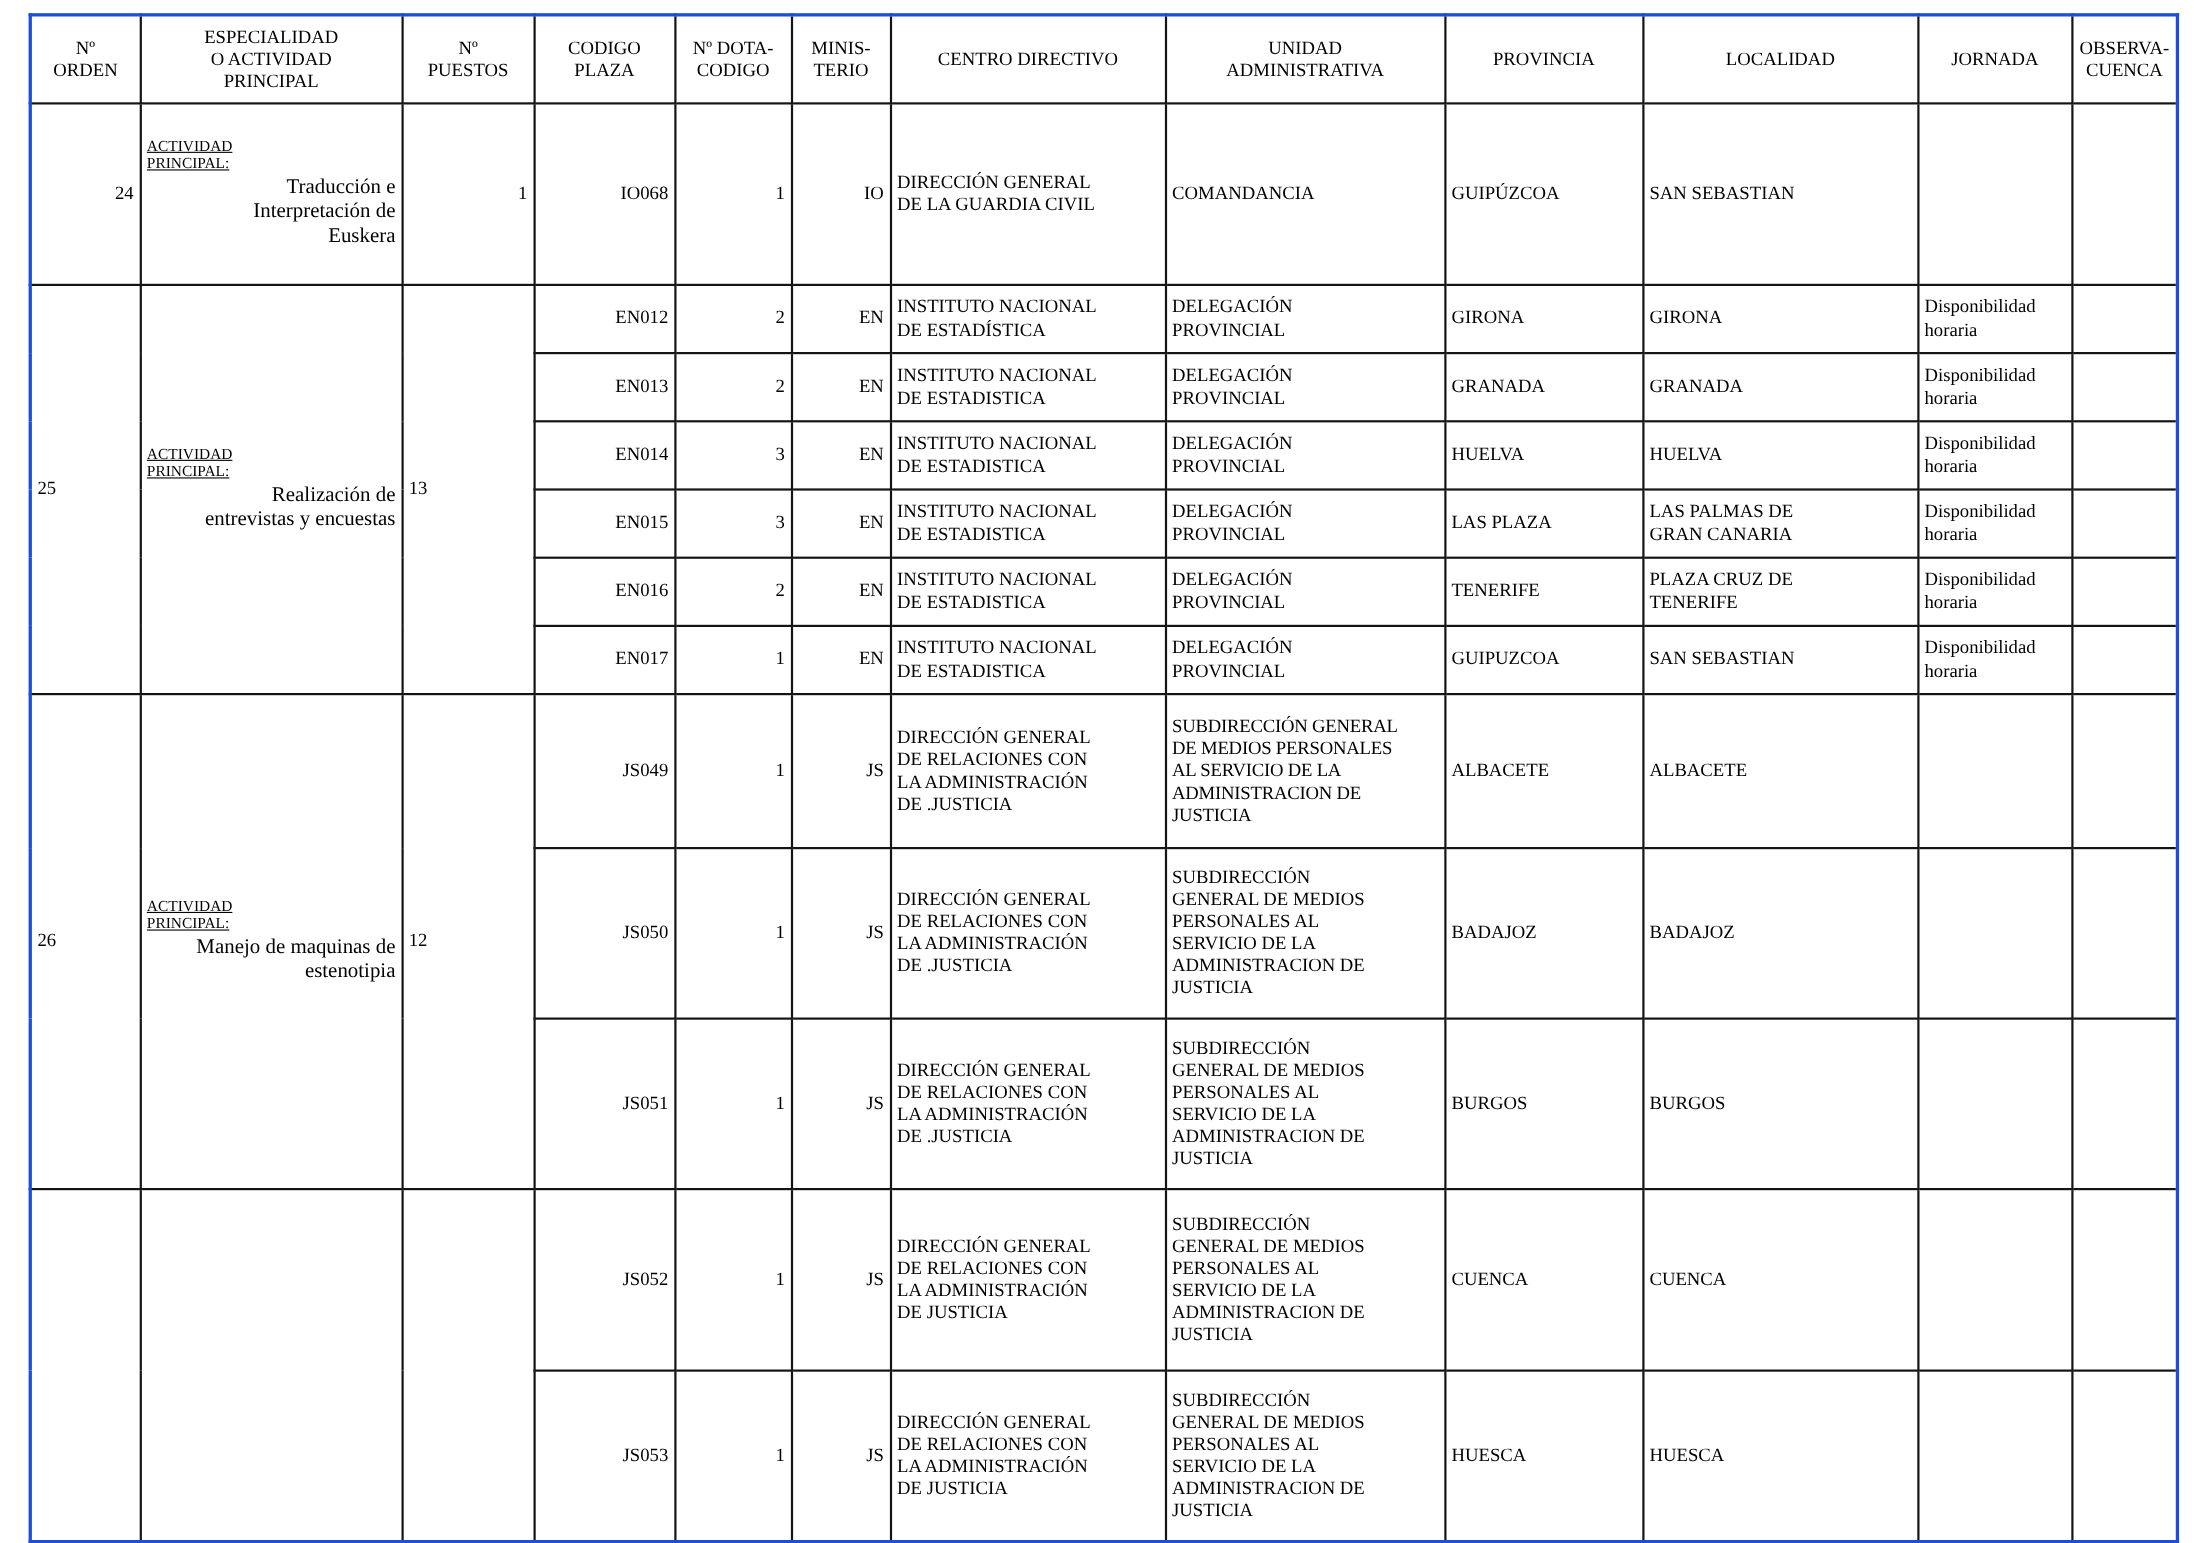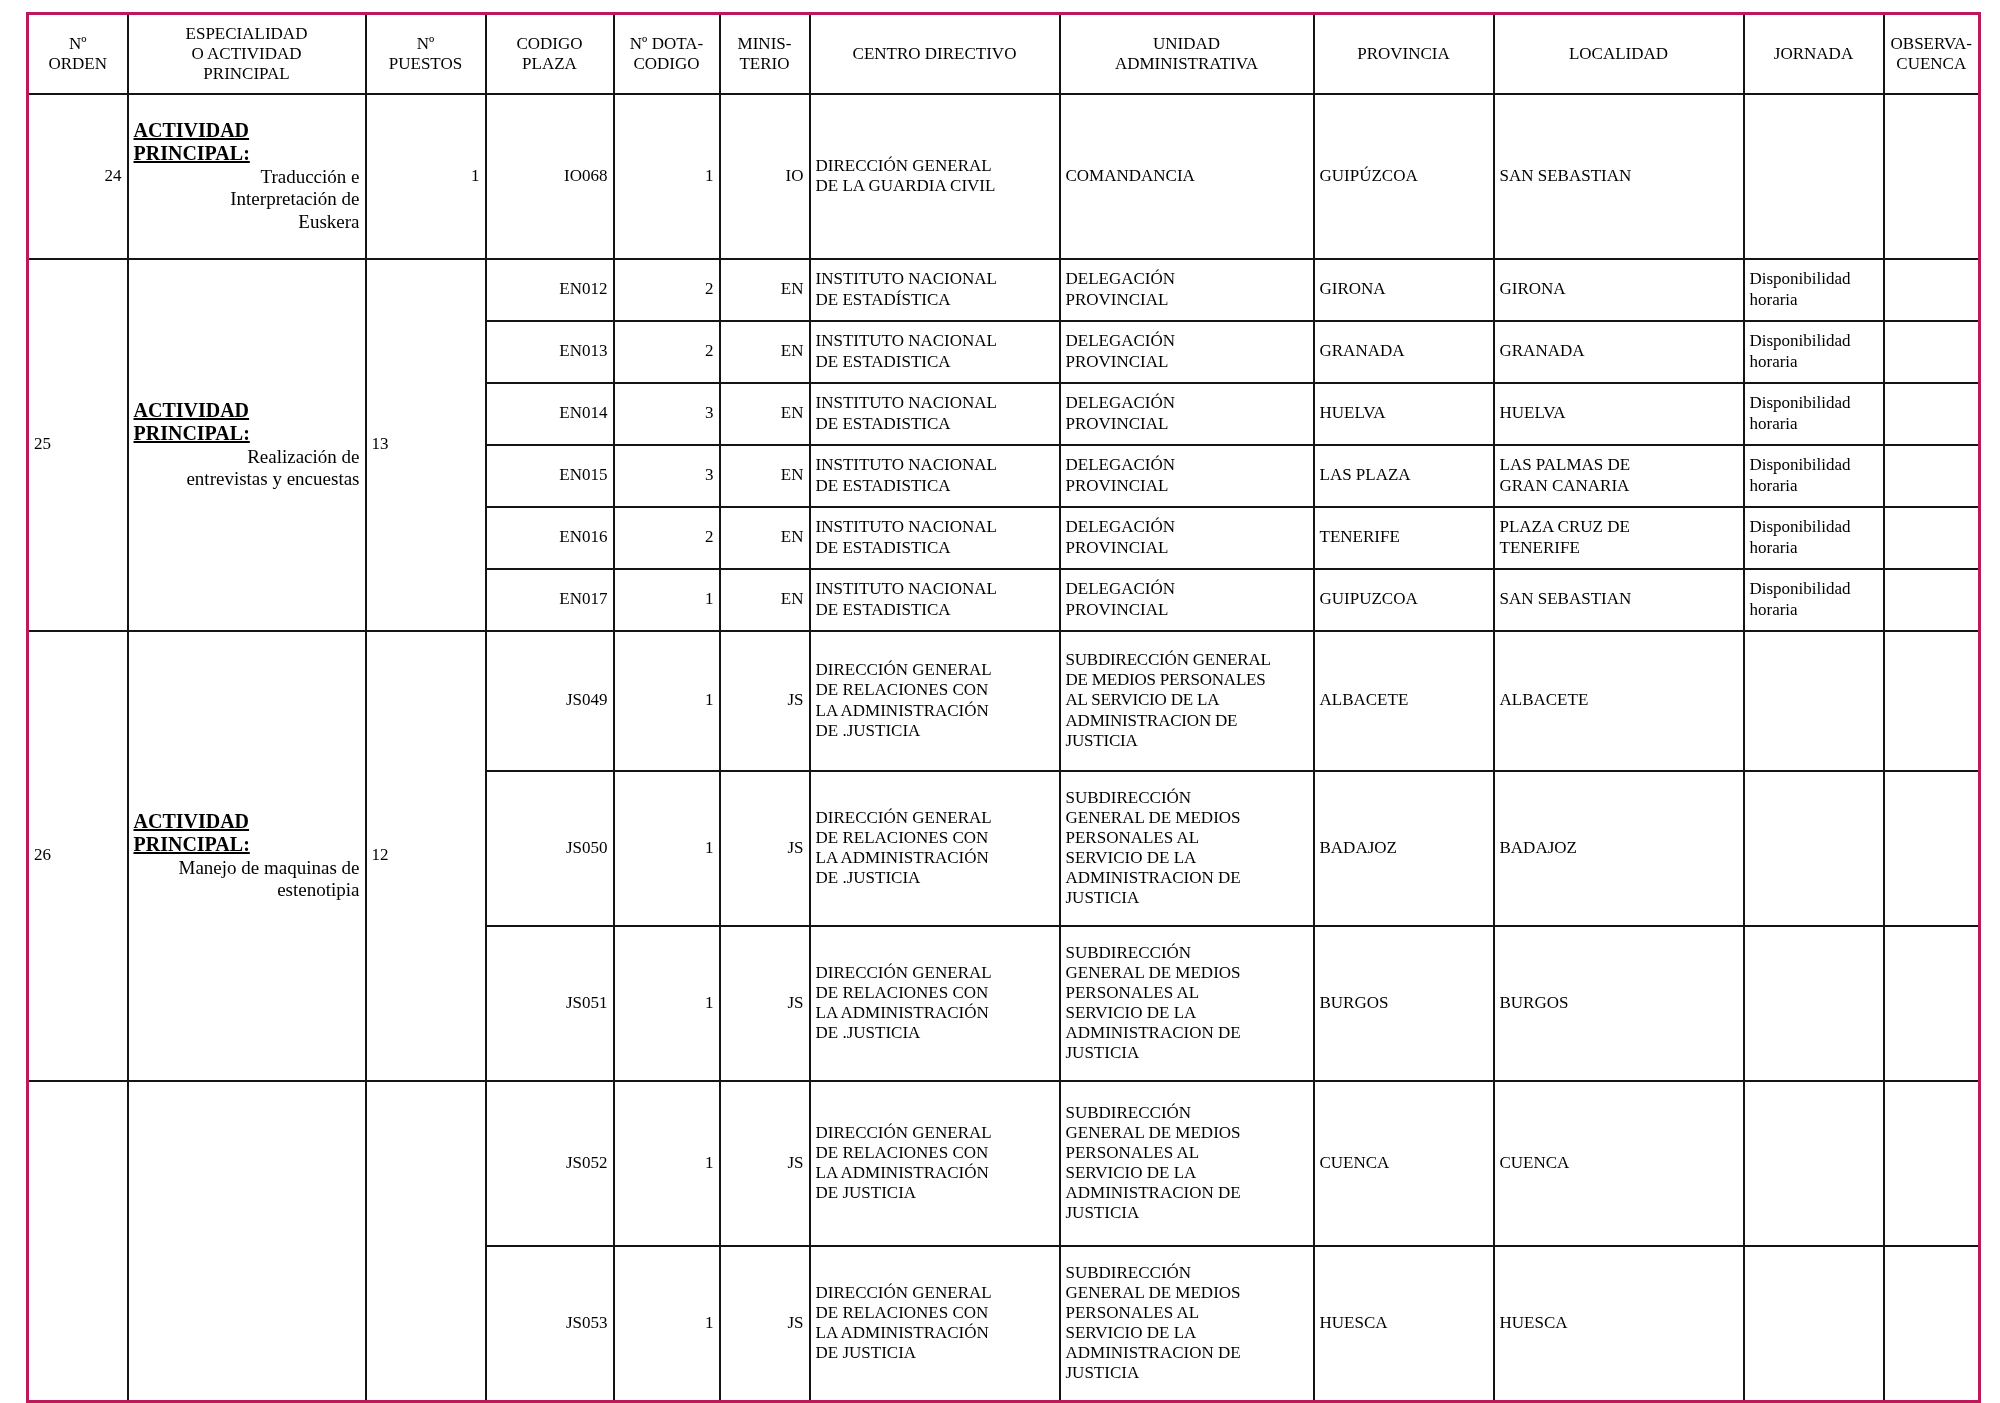"Nº" table.doc { border: 3px solid #be185d -> 3px solid #1d4ed8 }
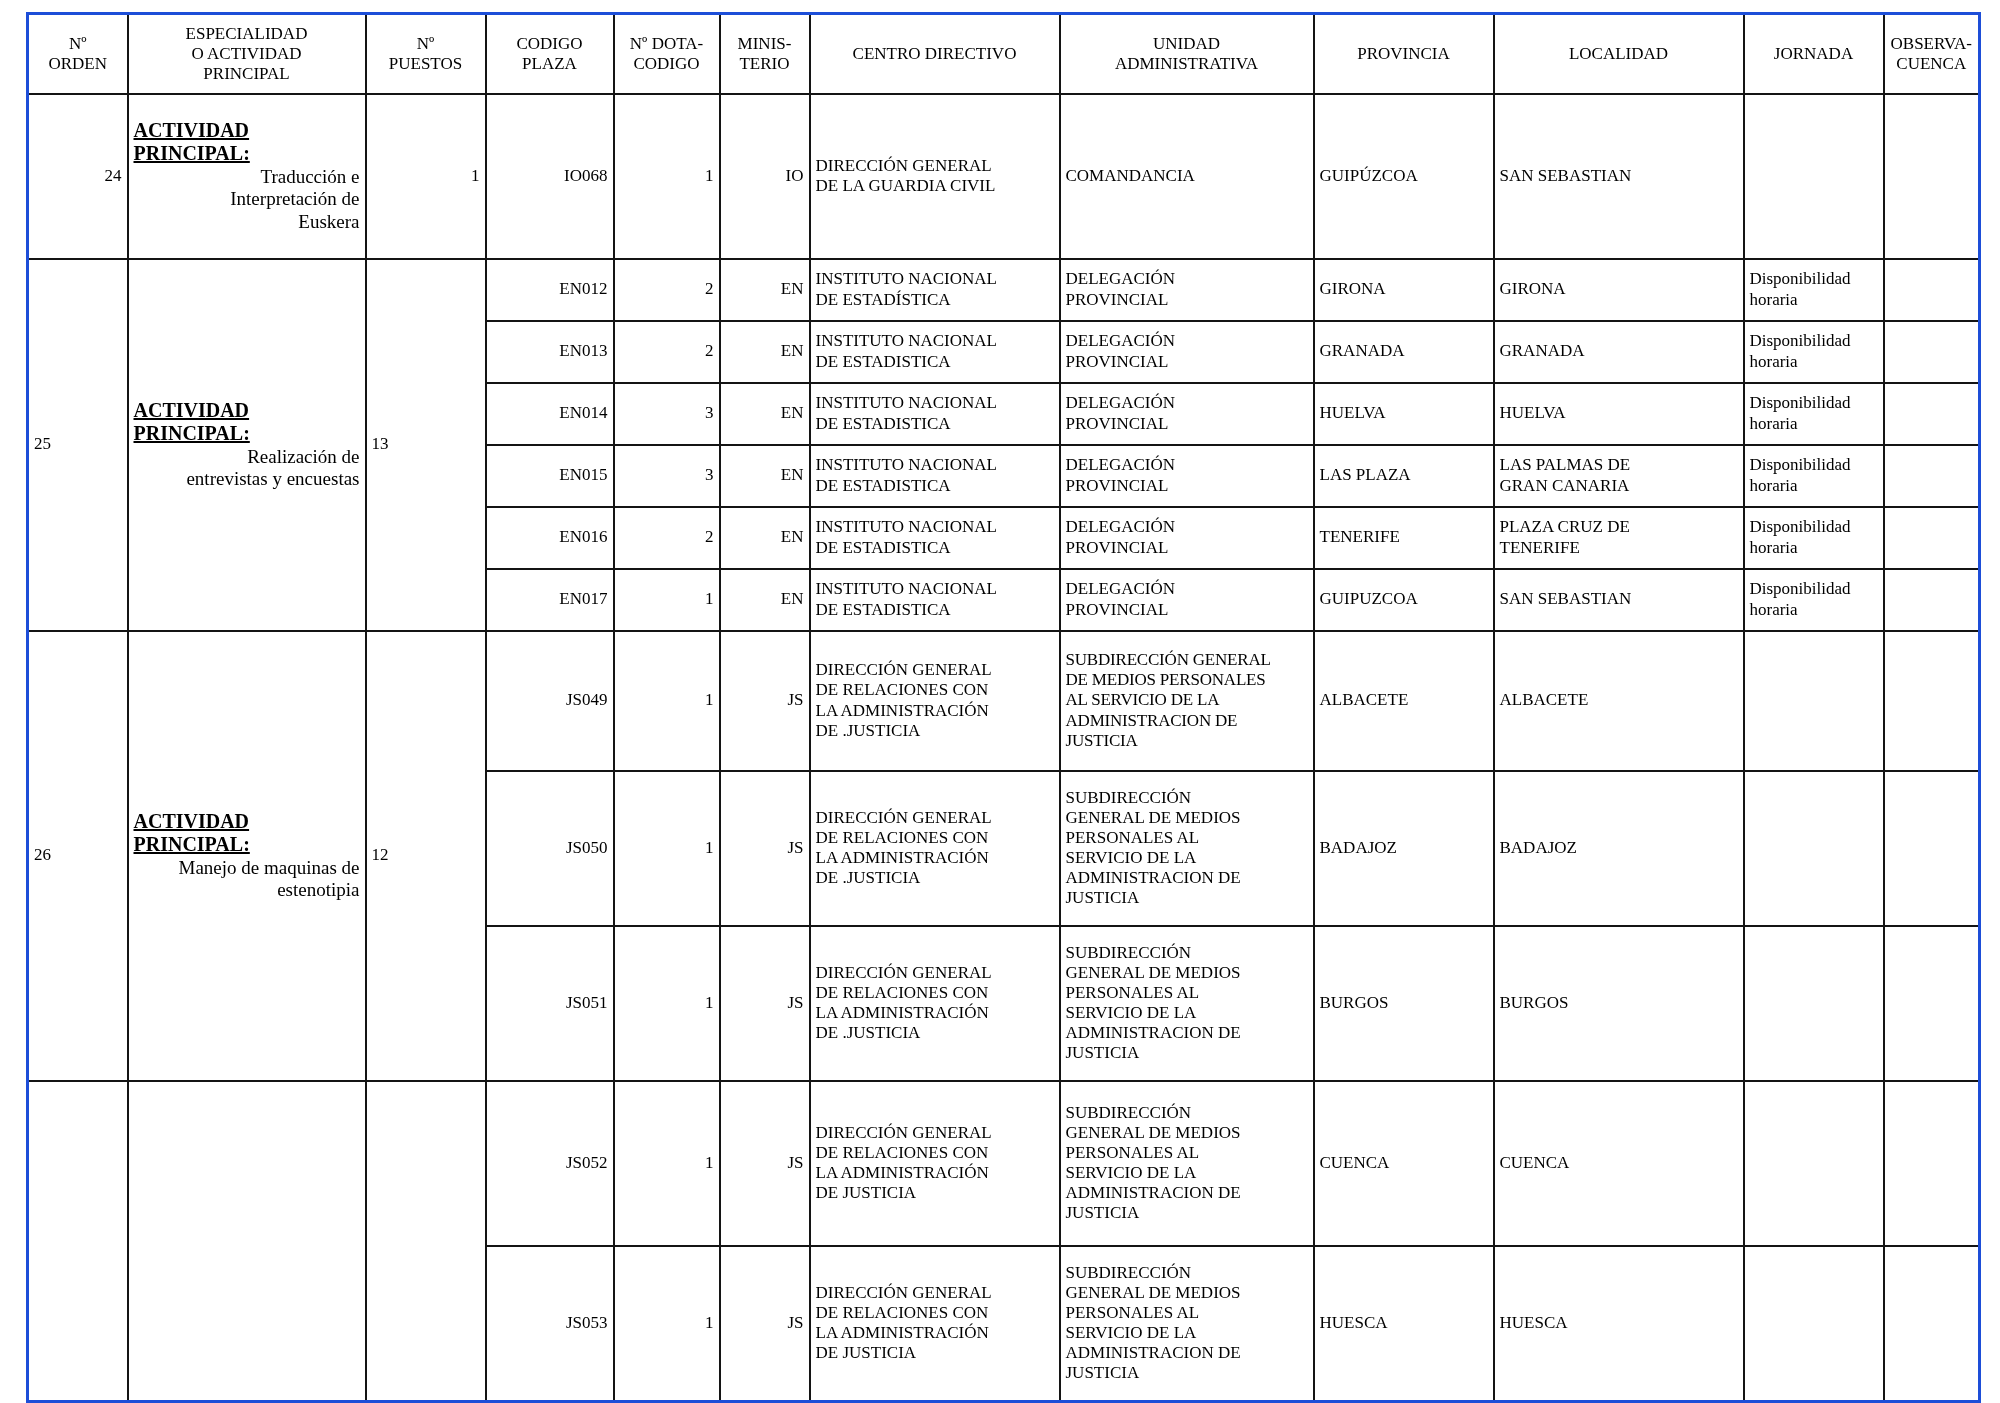"ACTIVIDAD" .actlabel { font-size: 20px -> 14px; font-weight: bold -> normal }
